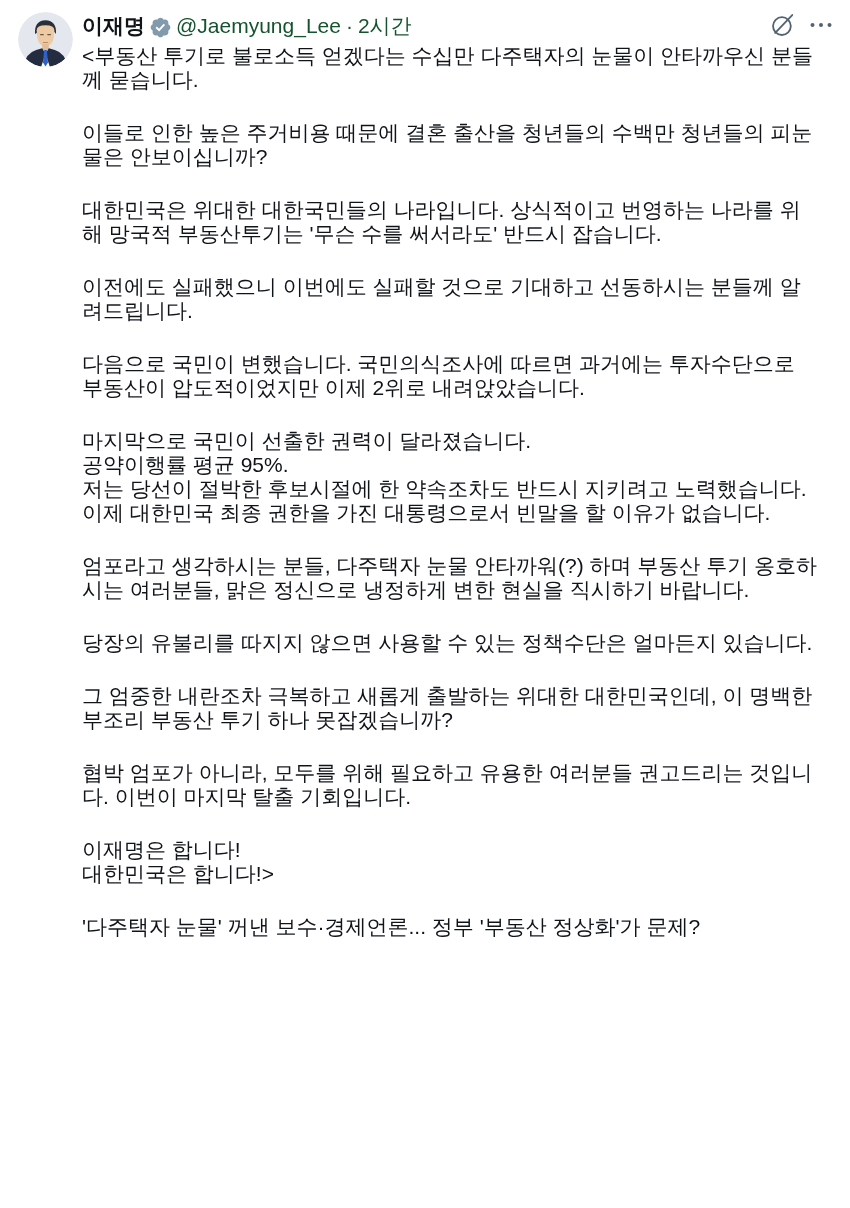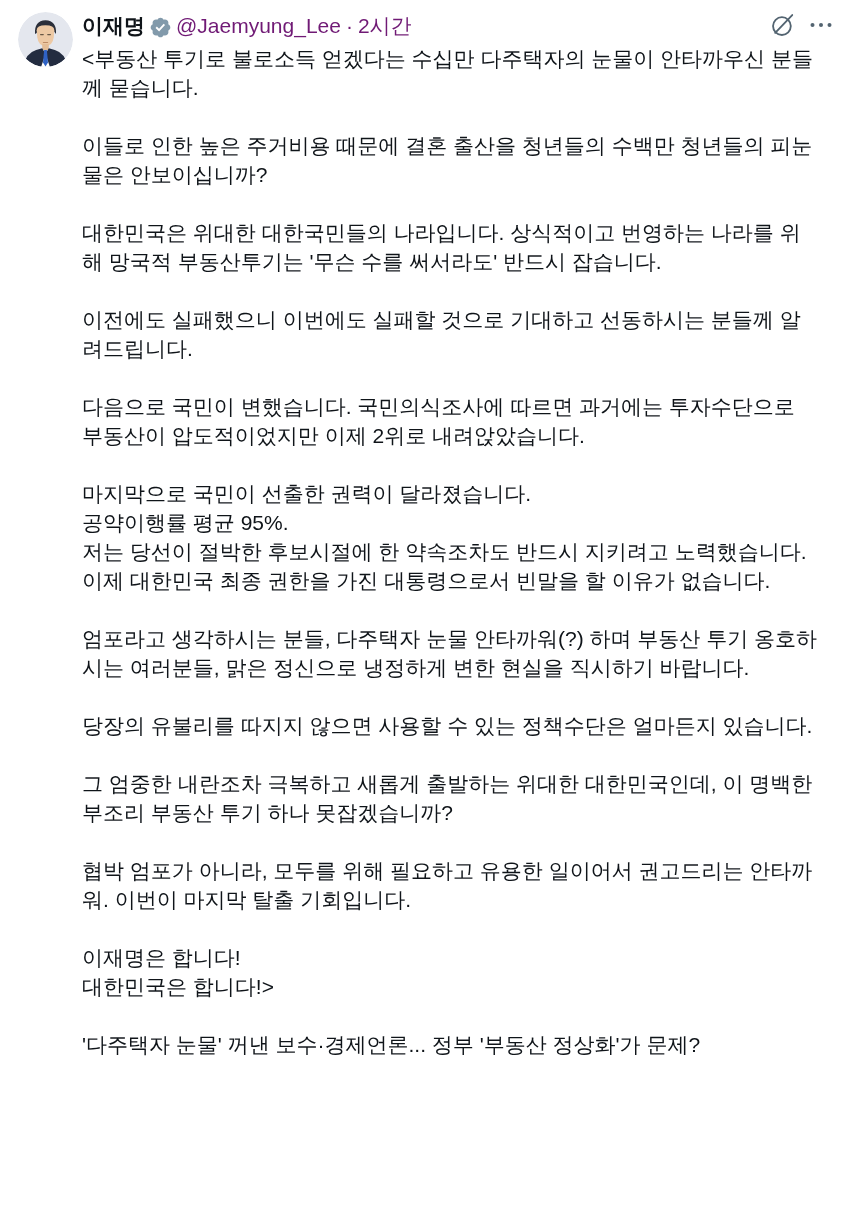"@Jaemyung_Lee" .author .handle, .author .sep, .author .time { color: #701a75 -> #14532d }
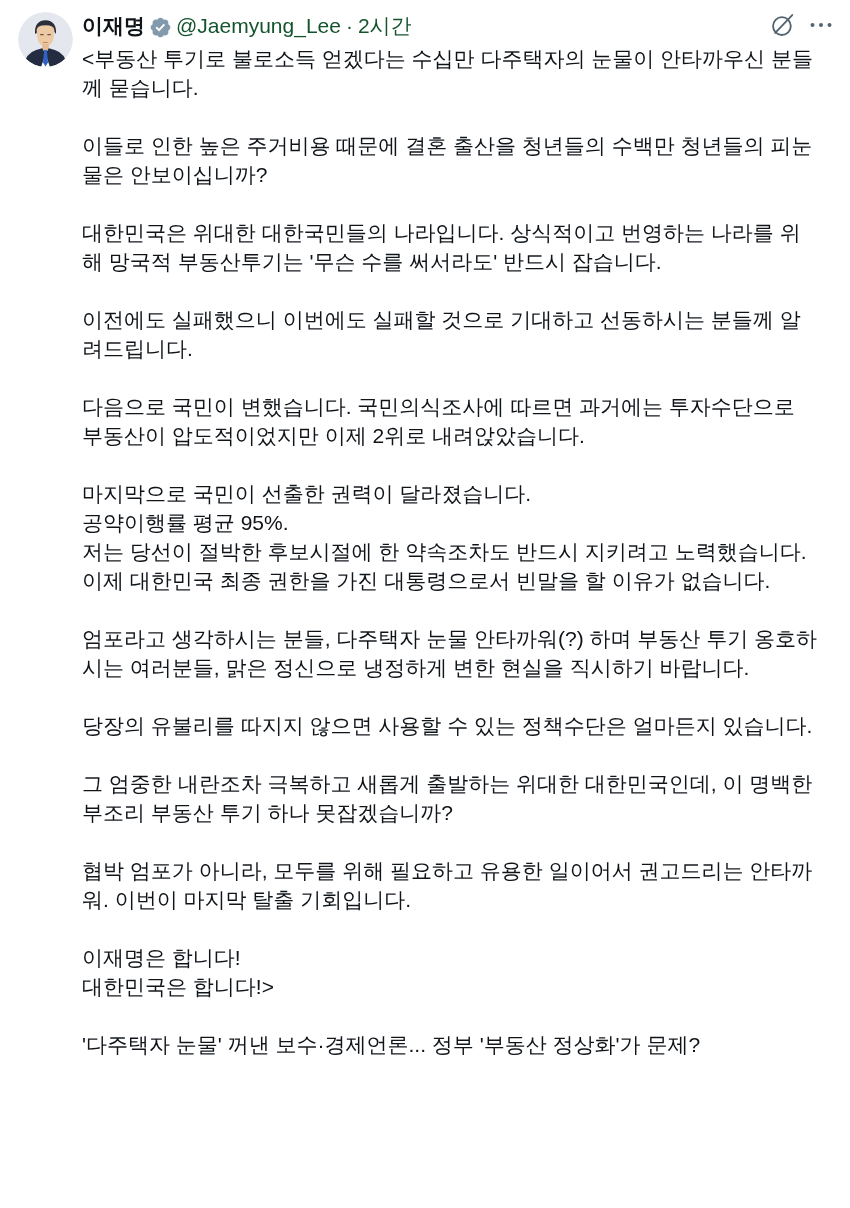"<부동산 투기로 불로소득 얻겠다는 수십만" .tweet-body { line-height: 29px -> 24px }
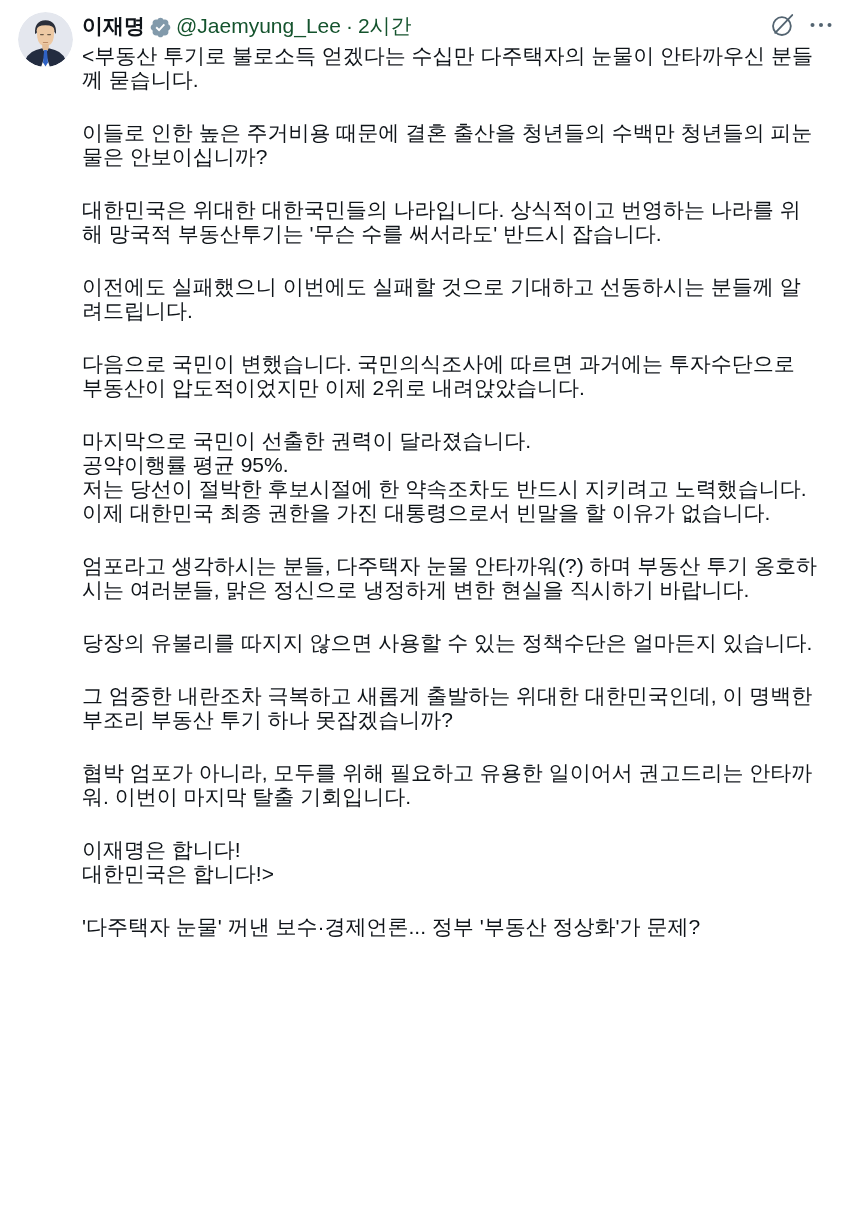"협박 엄포가 아니라, 모두를 위해" p { text: 일이어서 권고드리는 안타까워 -> 여러분들 권고드리는 것입니다 }
